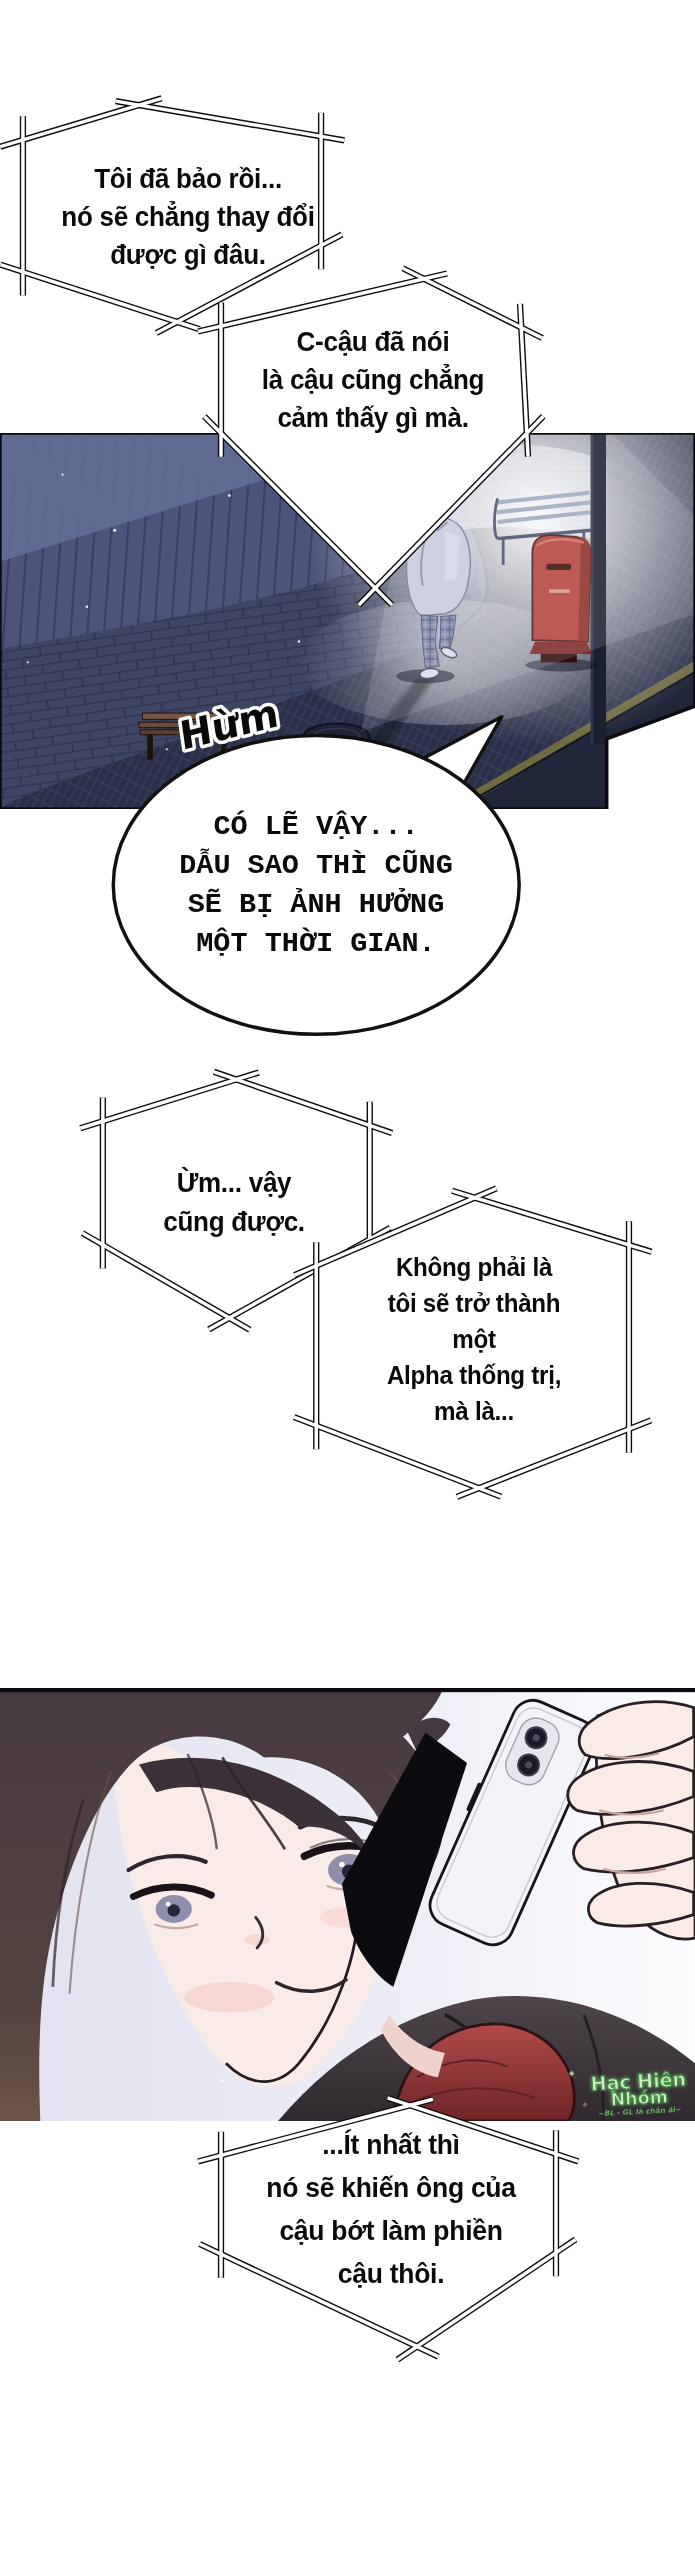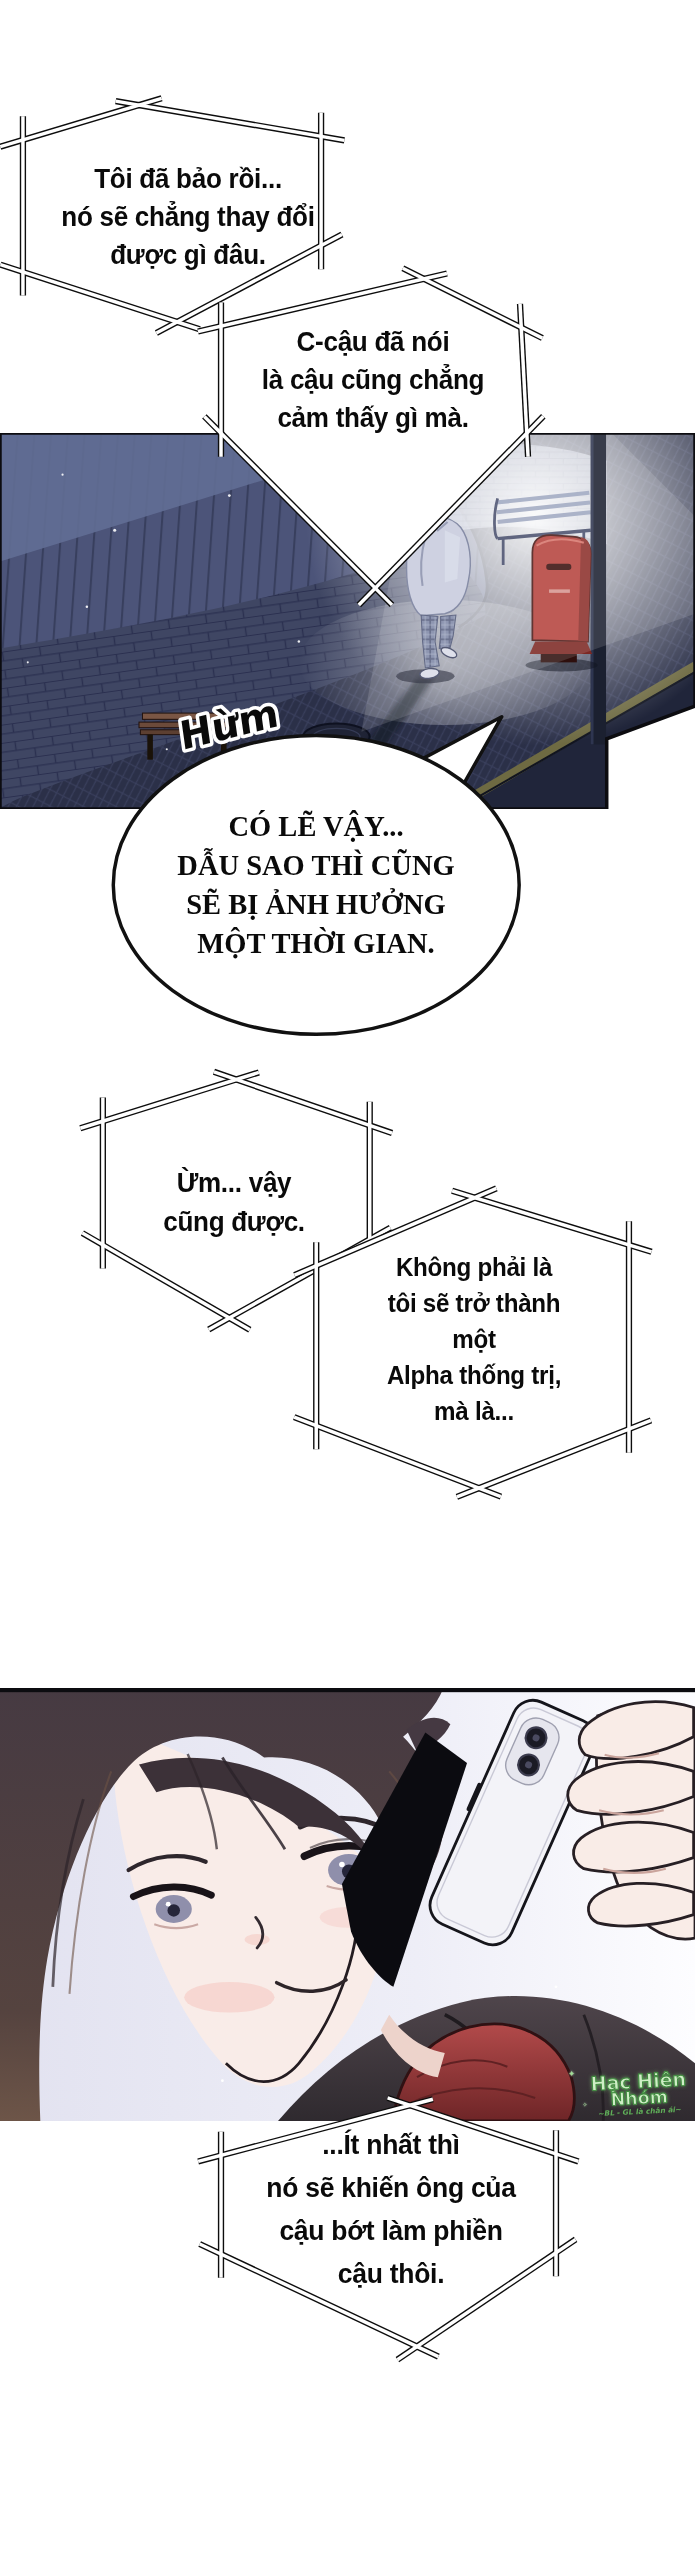"CÓ LẼ VẬY..." .thoughtfont { font-family: Liberation Serif, serif -> Liberation Mono, monospace }
